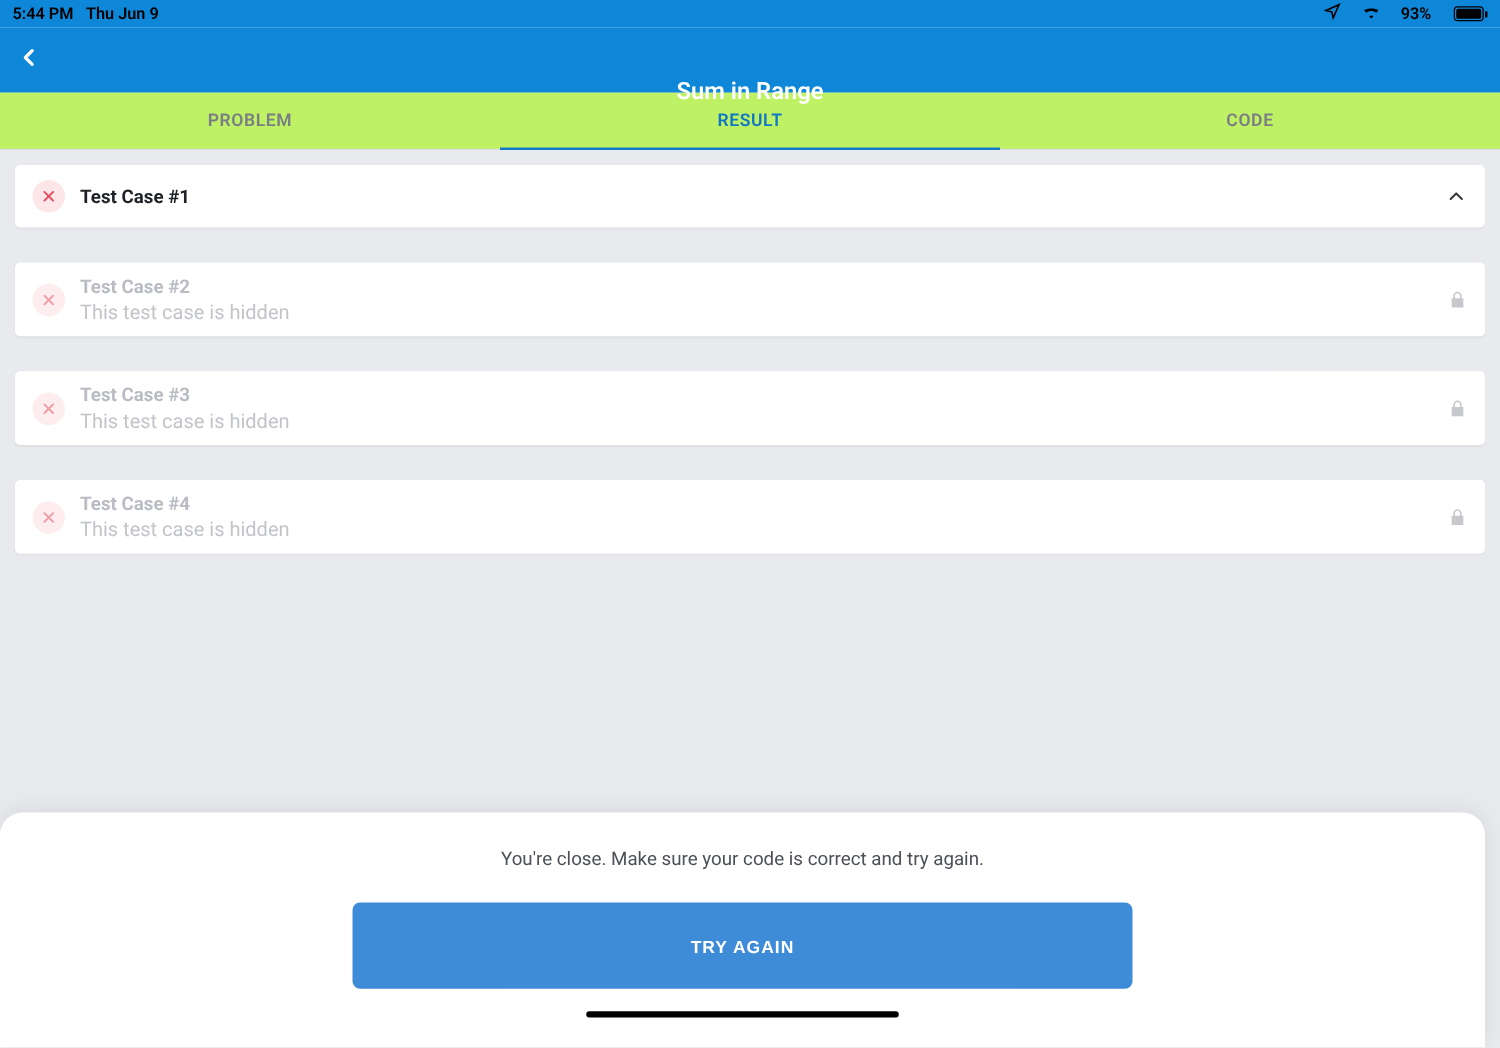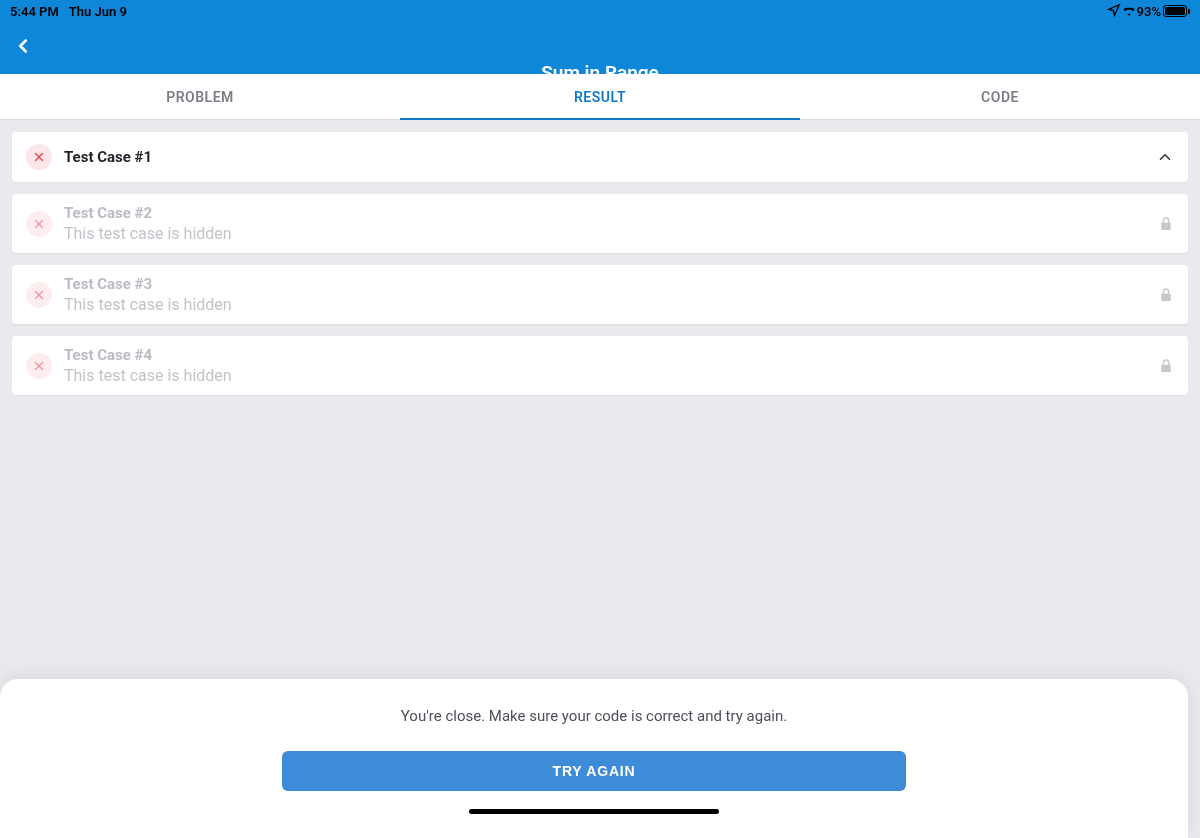"93%" .statusbar .right { gap: 0 -> 16px }
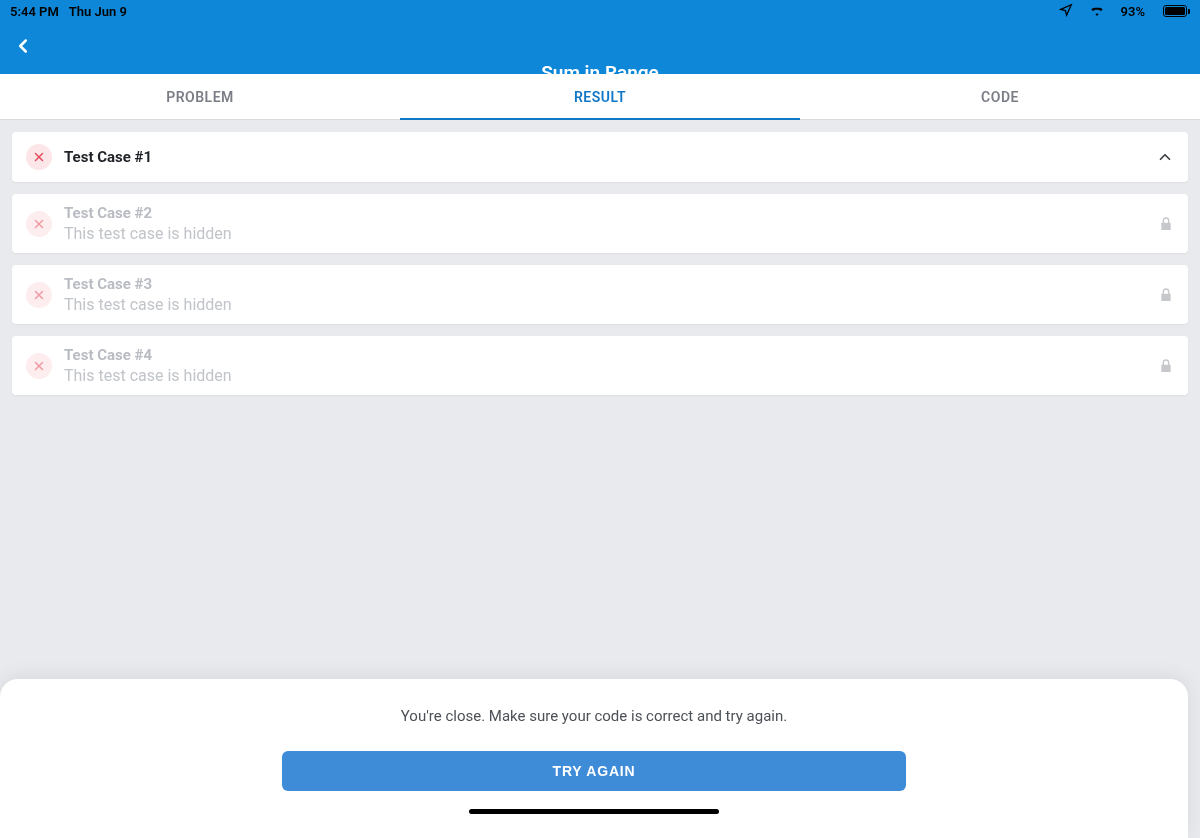"PROBLEM" .tabs { background: #ffffff -> #bef264 }
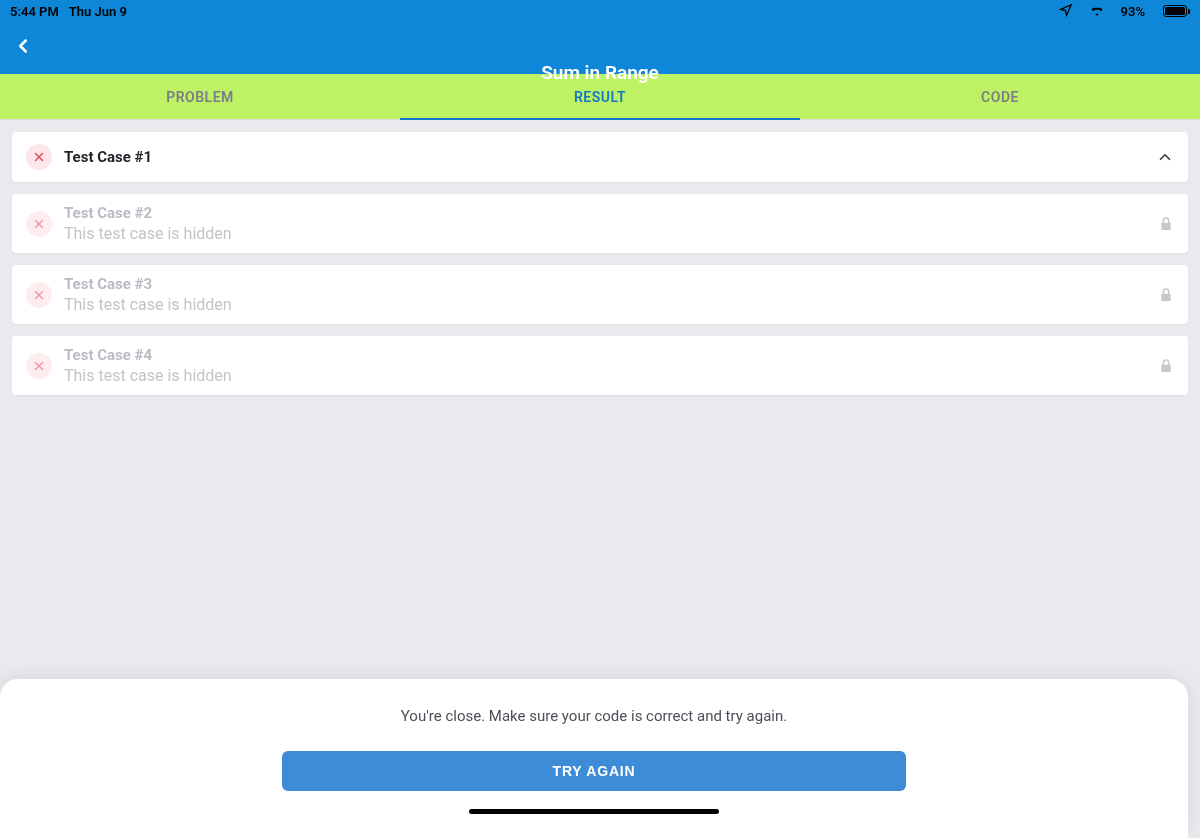"Test Case #1" .card { margin-bottom: 12px -> 28px }
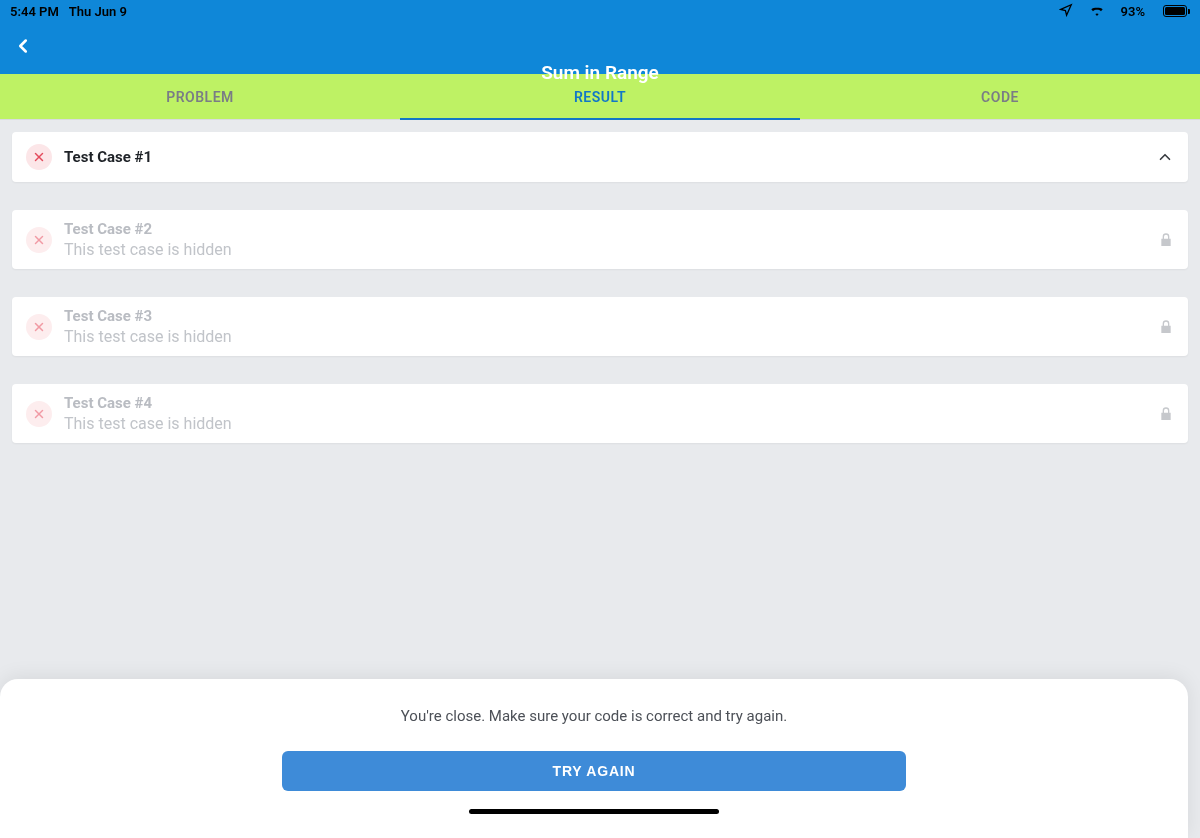"TRY AGAIN" .btn-primary { height: 40px -> 69px }
